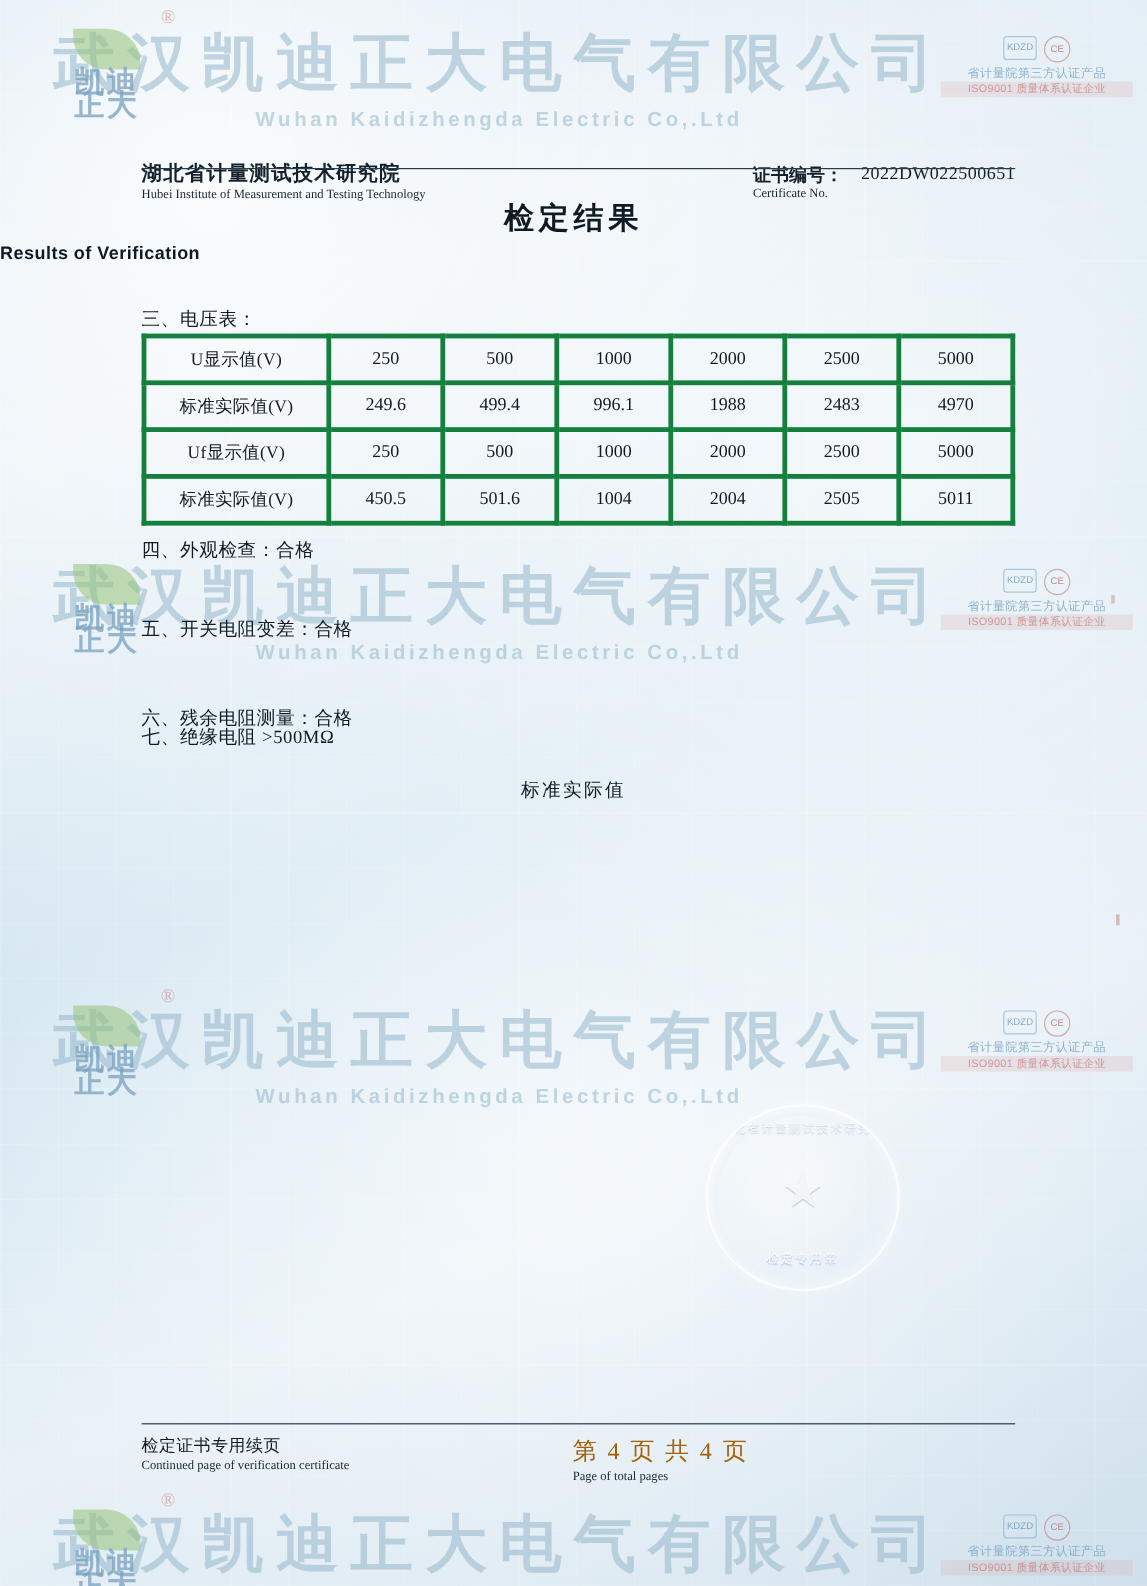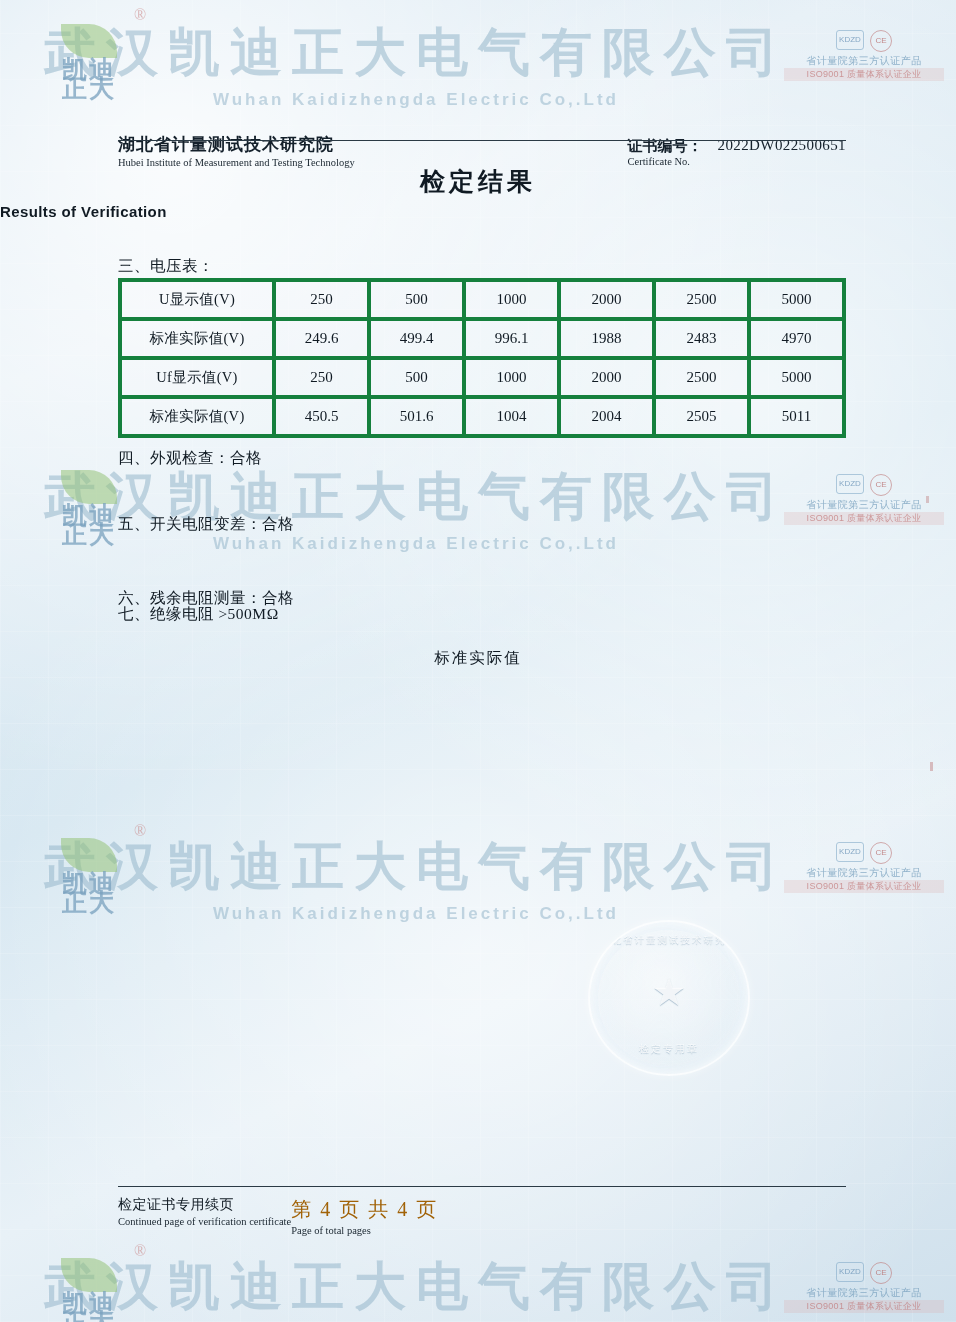"检定证书专用续页" .footer { gap: none -> 186px }
